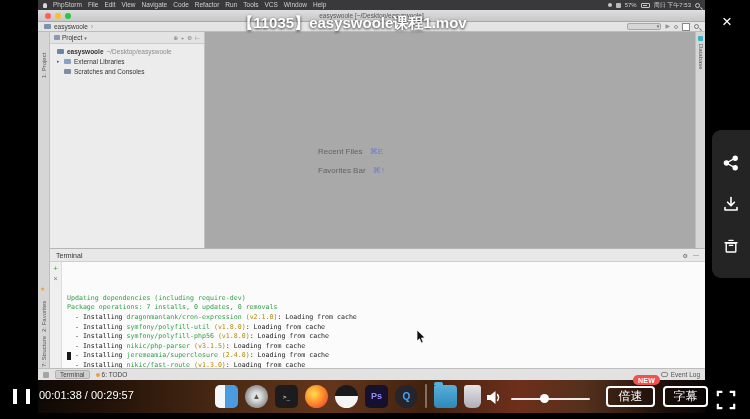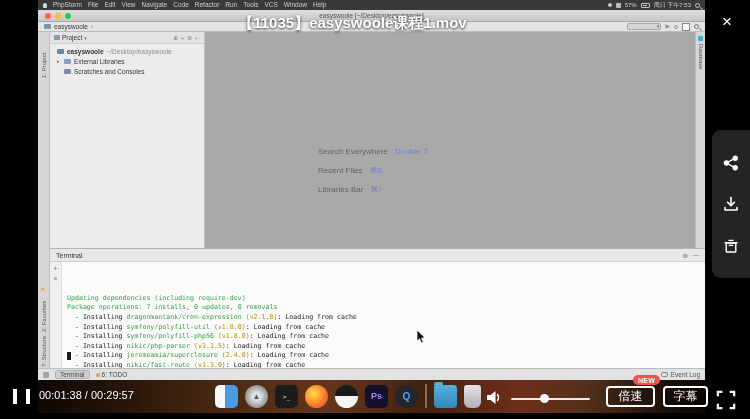"Search Everywhere Double ⇧" div.sc-line { html: <div> <span>Search Everywhere</span> <span>Double ⇧</span> </div> -> none }
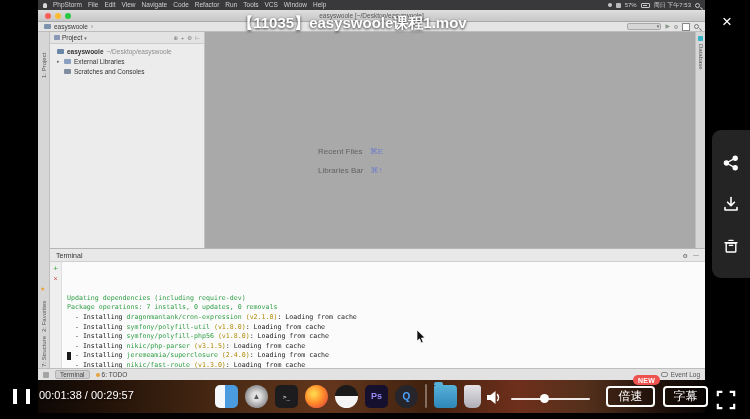"Libraries Bar" span.sc-label { text: Libraries -> Favorites }
